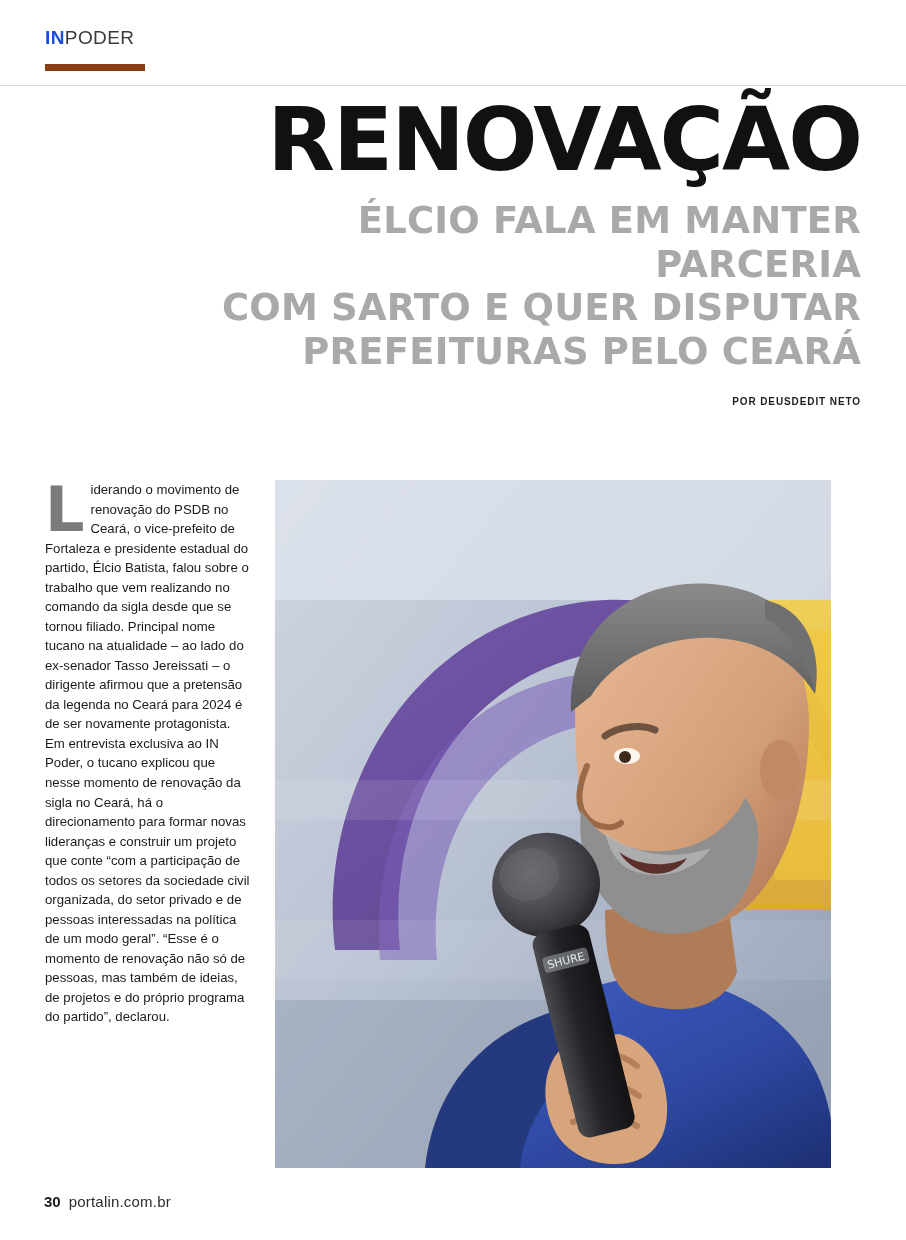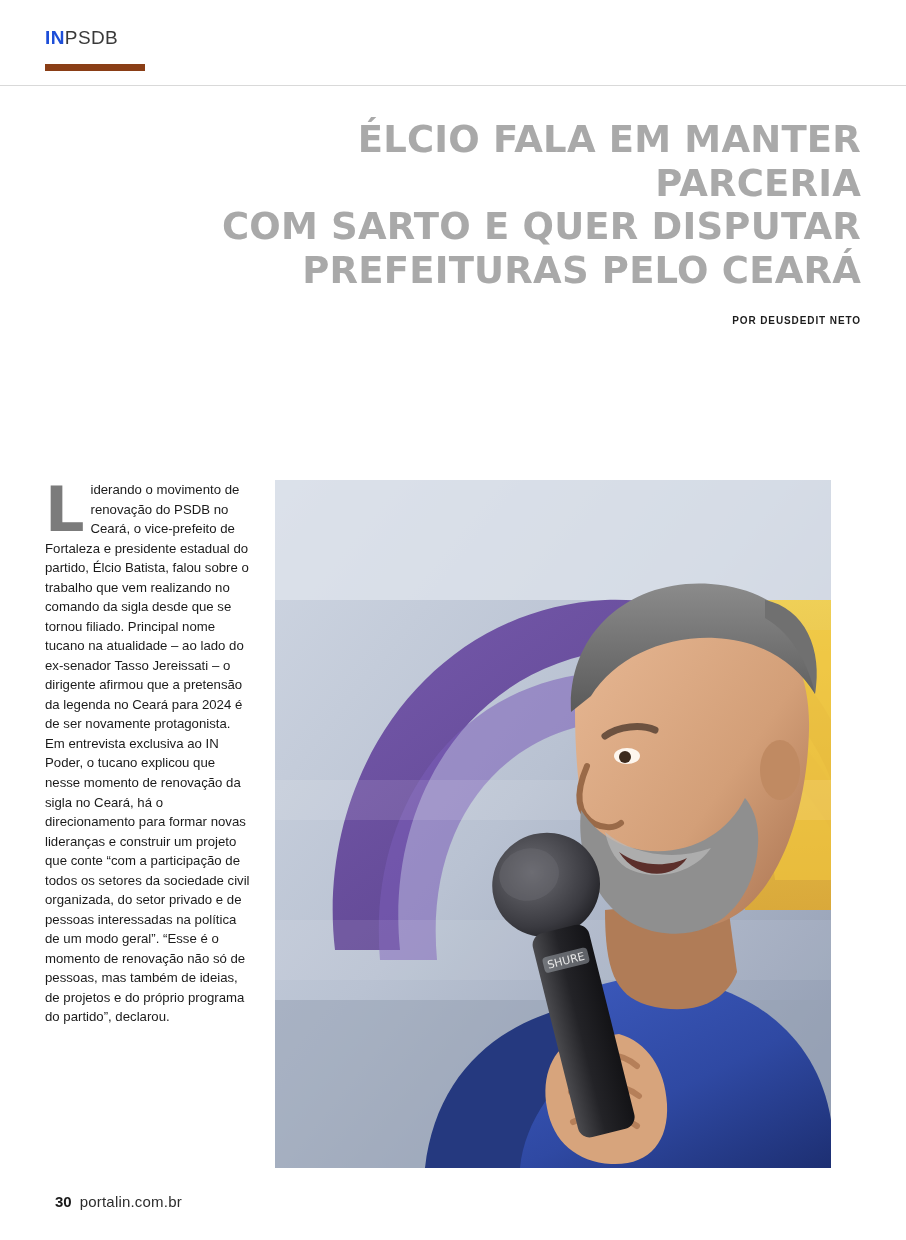"PSDB" span.light-poder { text: PSDB -> PODER }
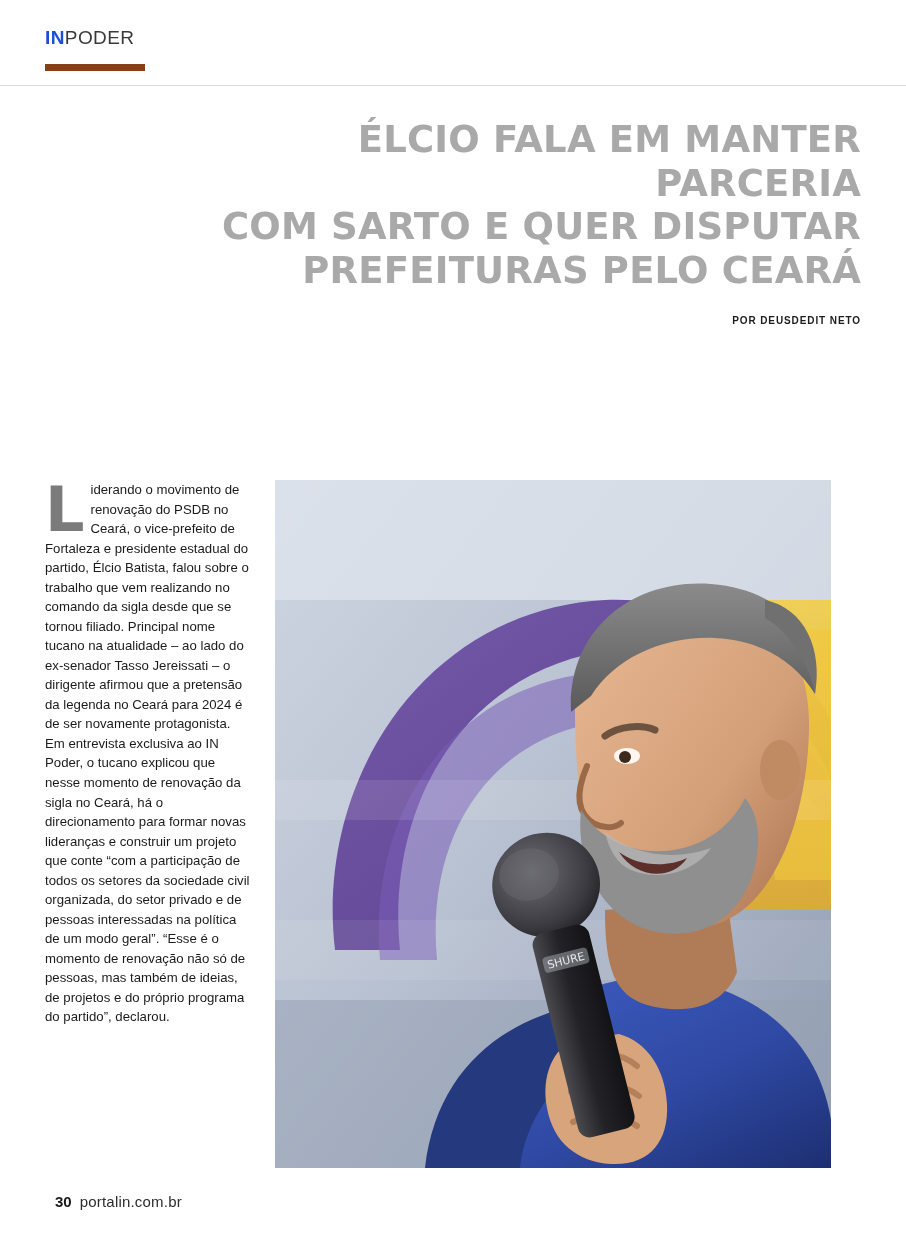"RENOVAÇÃO" span { html: none -> <span>RENOVAÇÃO</span> }
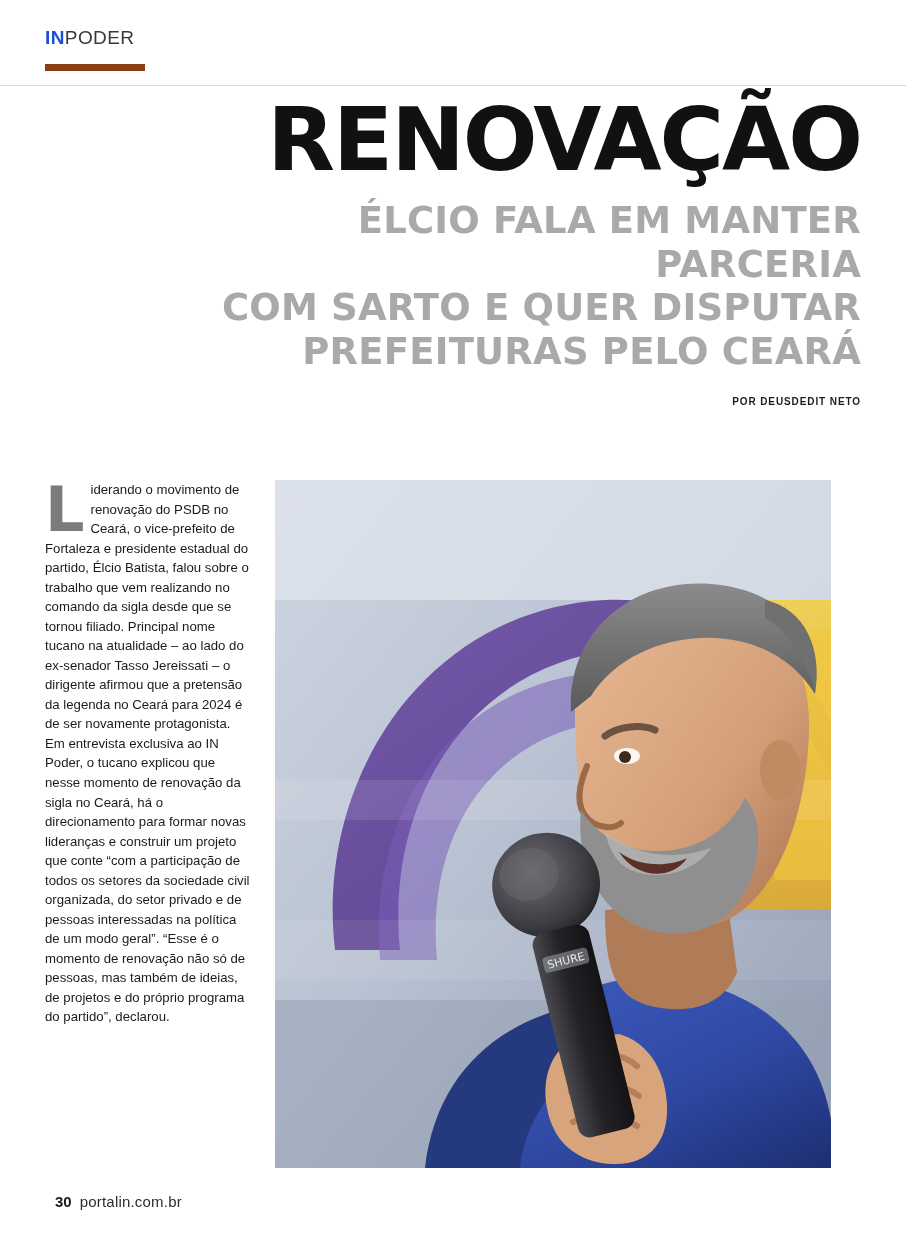"30" .footer { left: 55px -> 44px }
